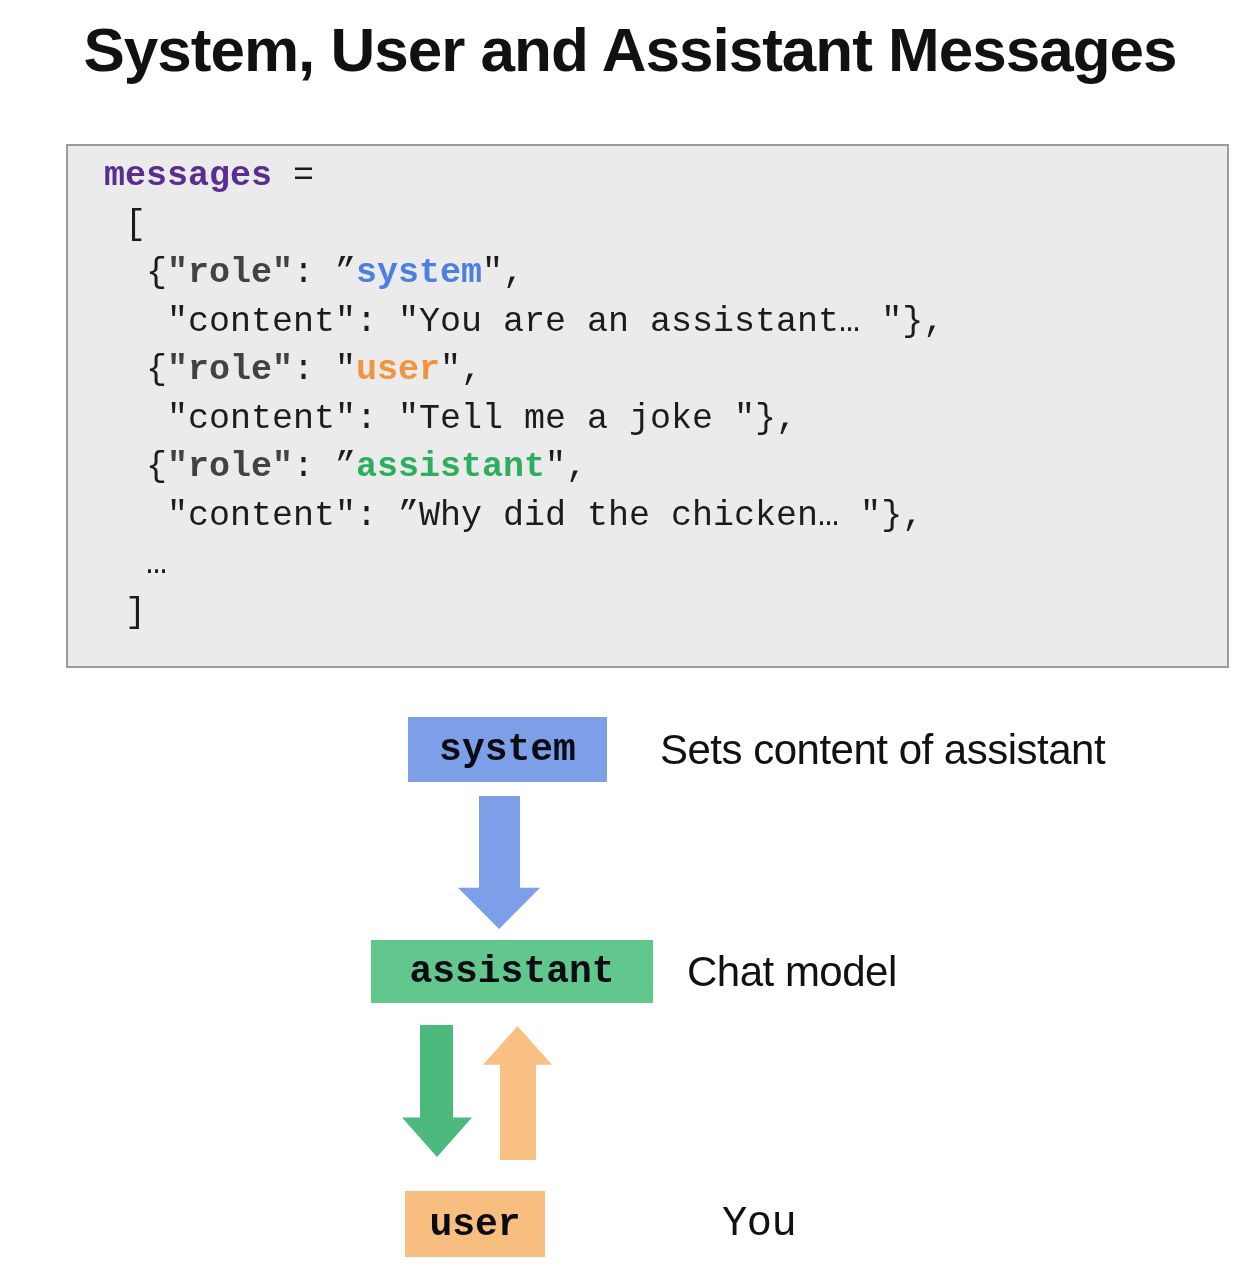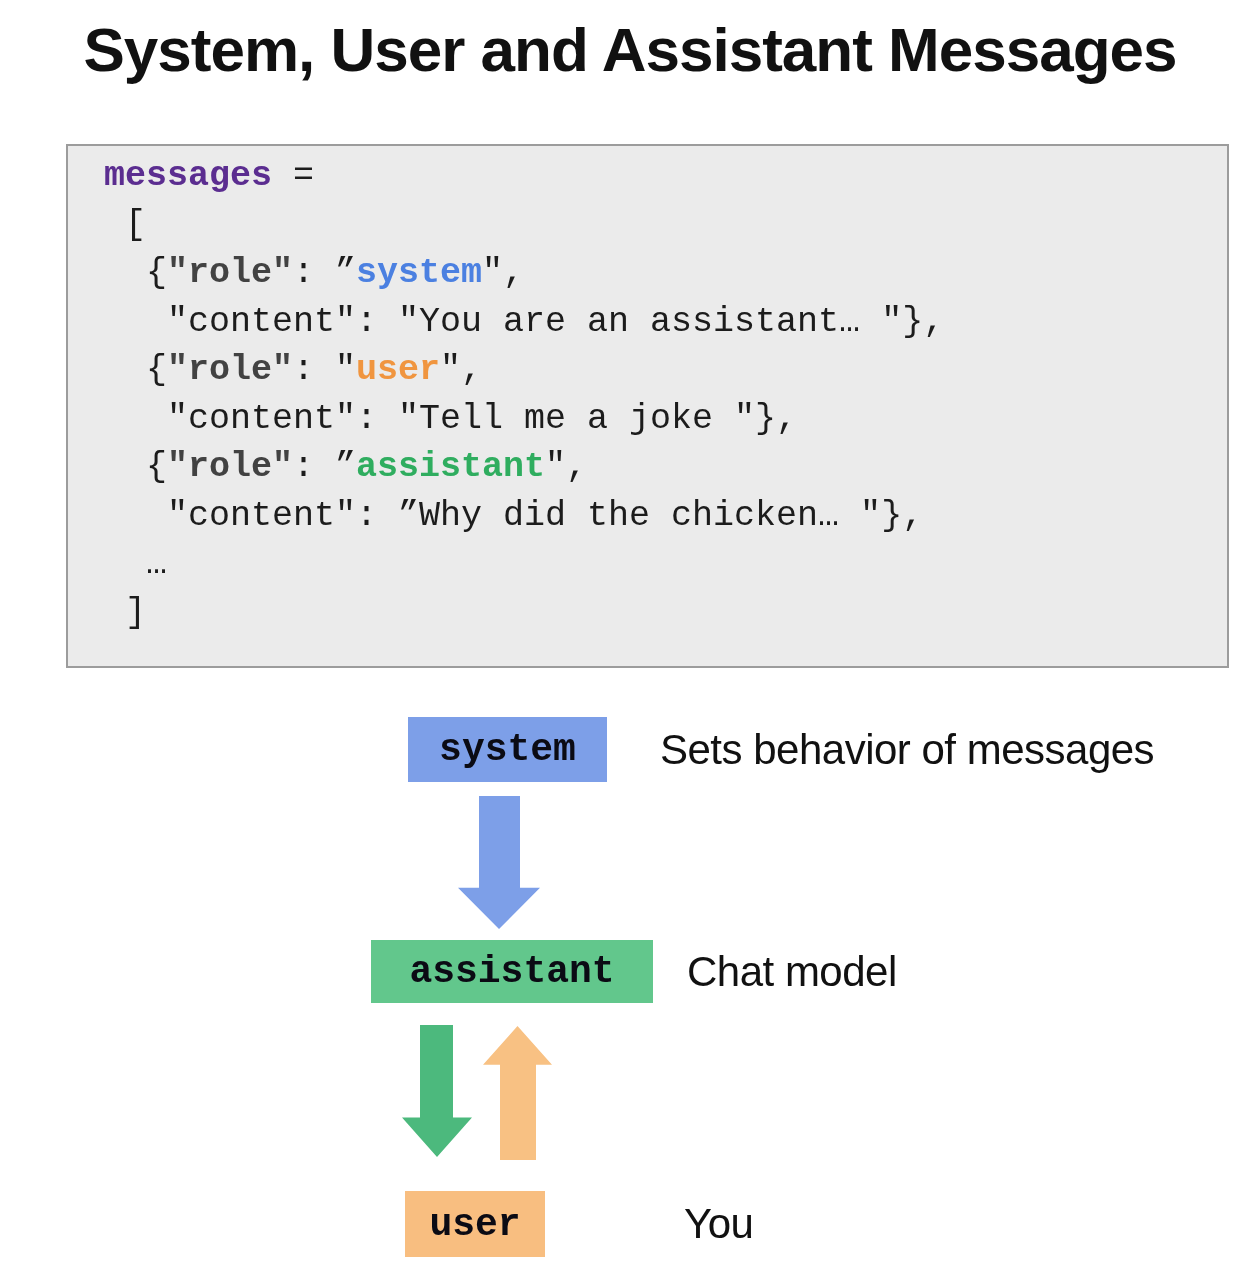"Sets behavior of messages" div.caption { text: behavior of messages -> content of assistant }
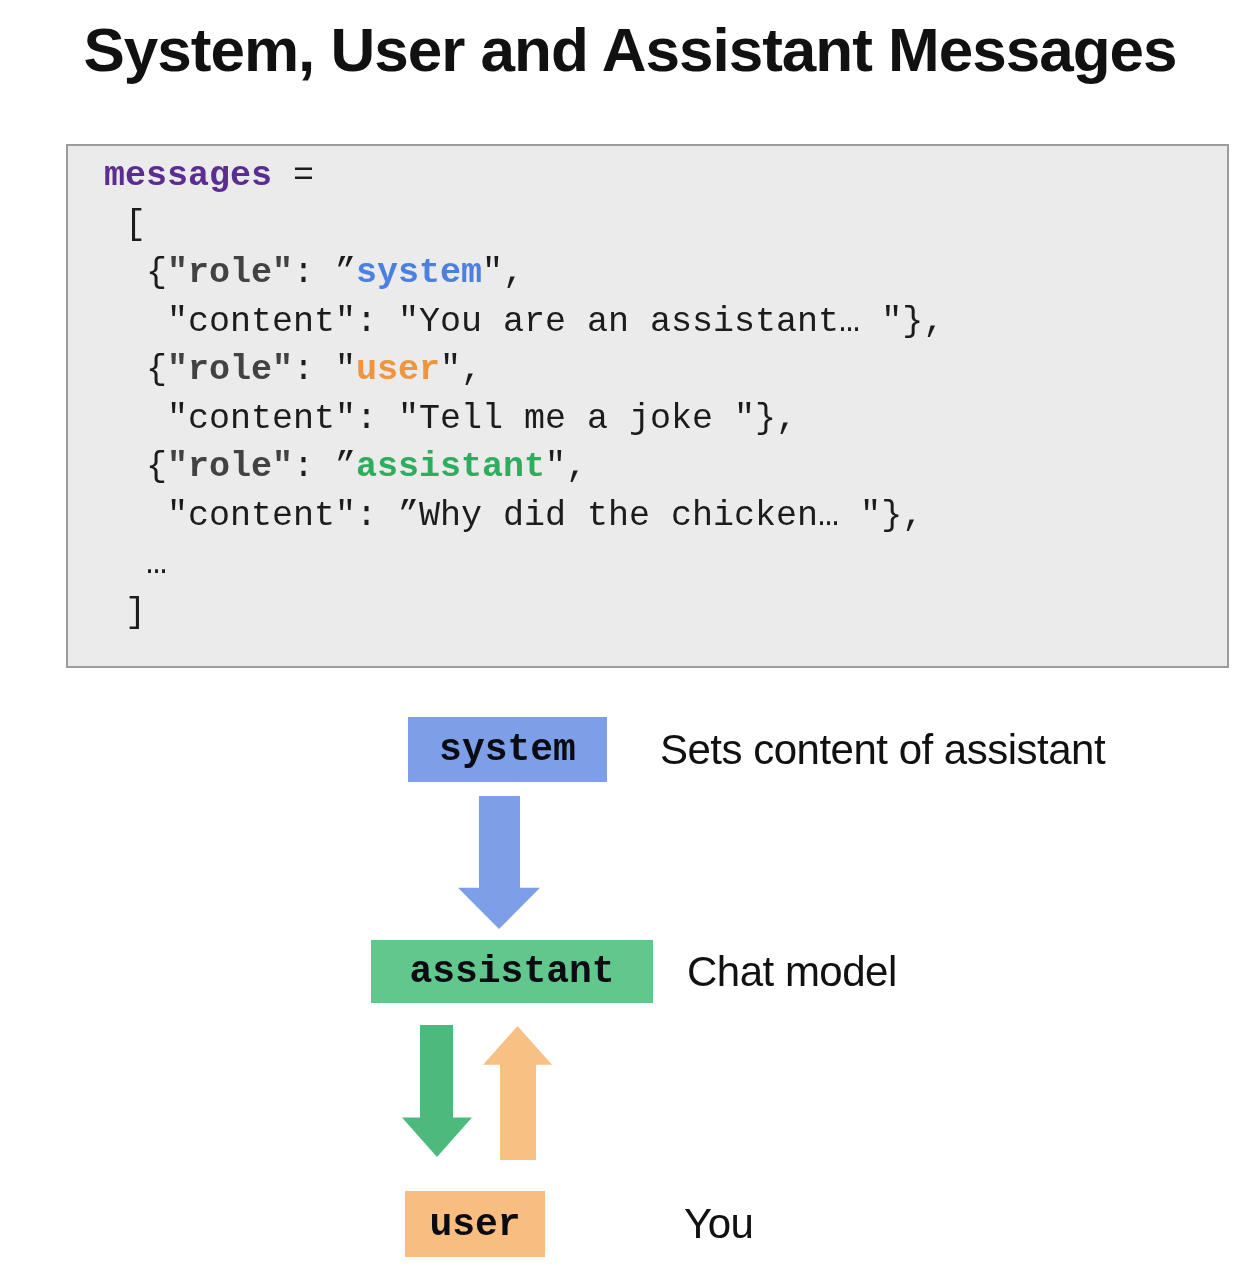"You" .caption-user { font-family: none -> Liberation Mono, monospace; left: 684px -> 722px }
